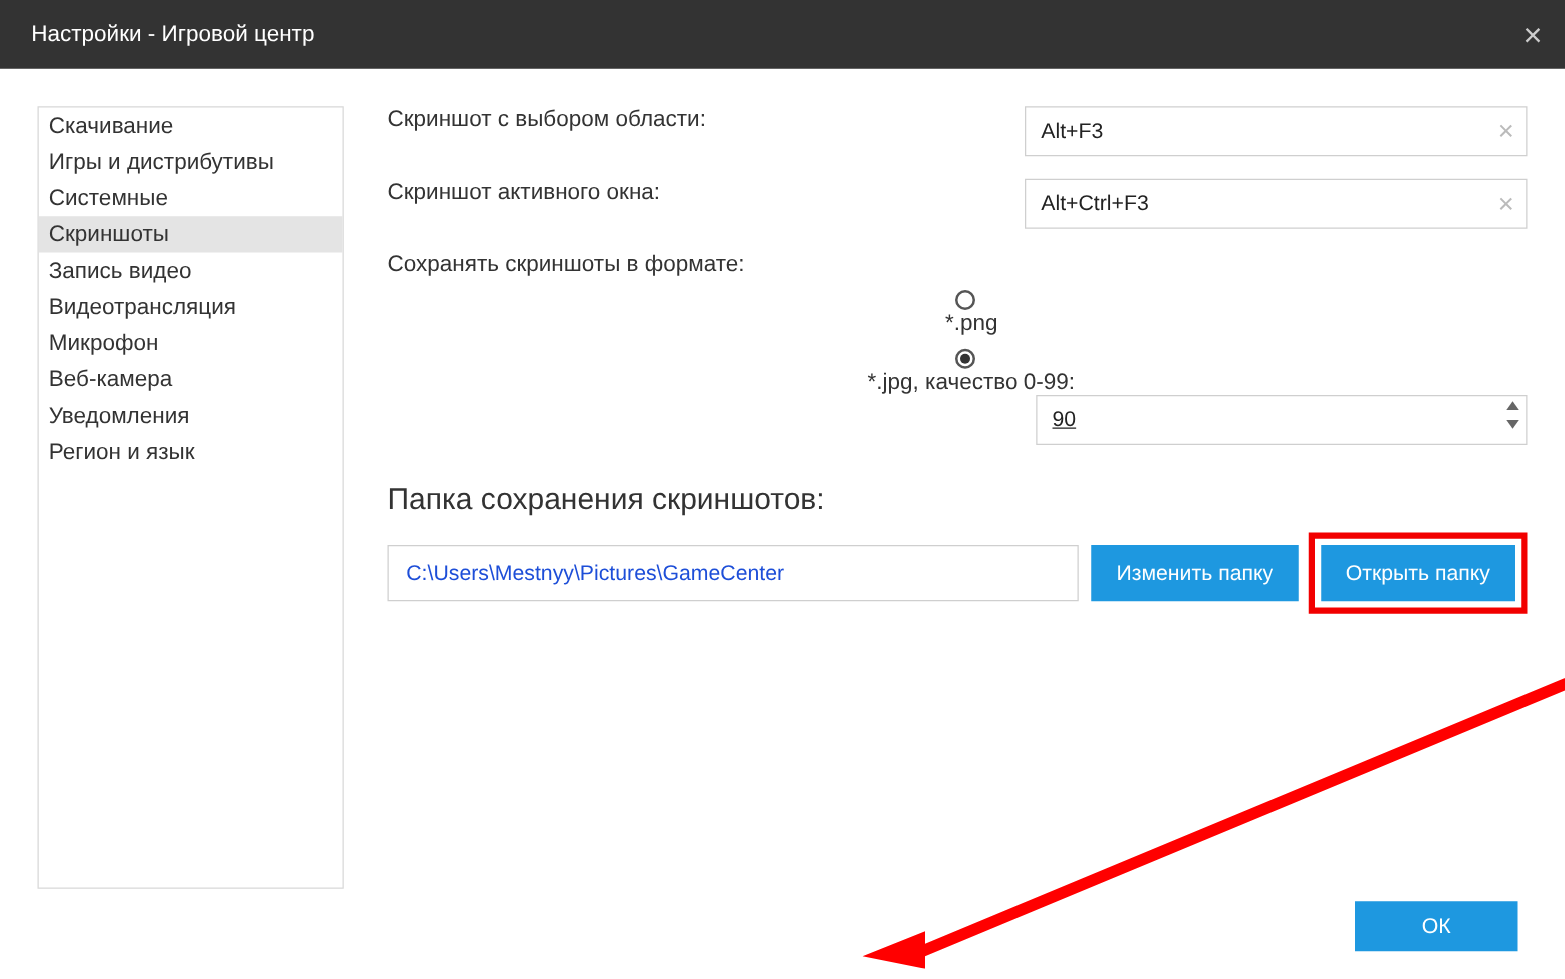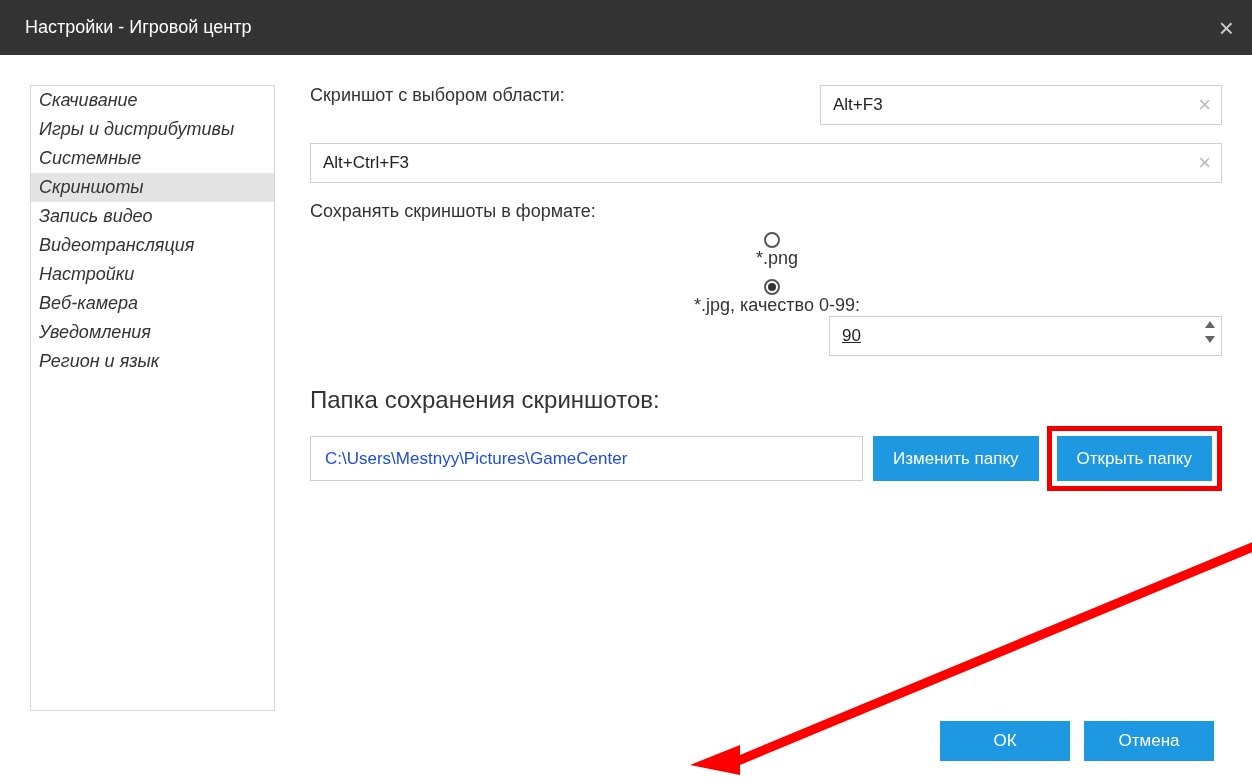"Скачивание" .sidebar-item { font-style: italic -> none }
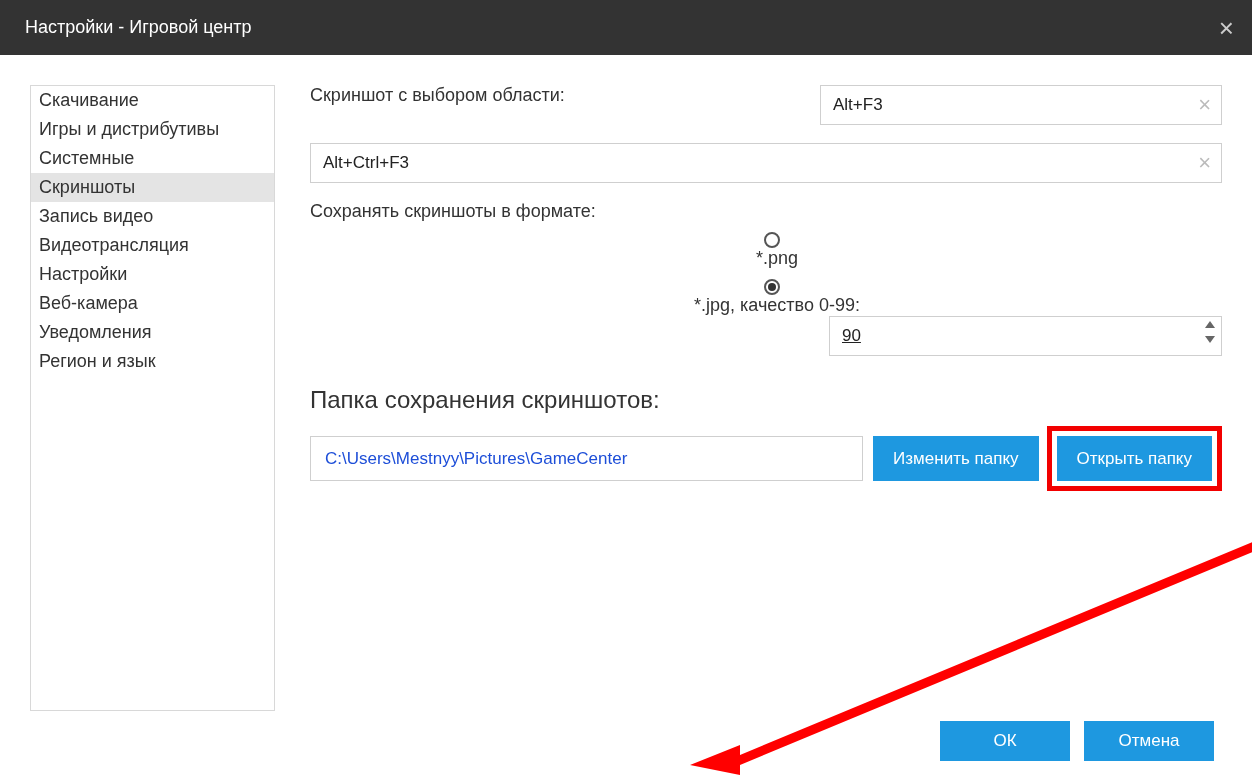"Скриншот активного окна:" div.row-label { html: none -> <div>Скриншот активного окна:</div> }
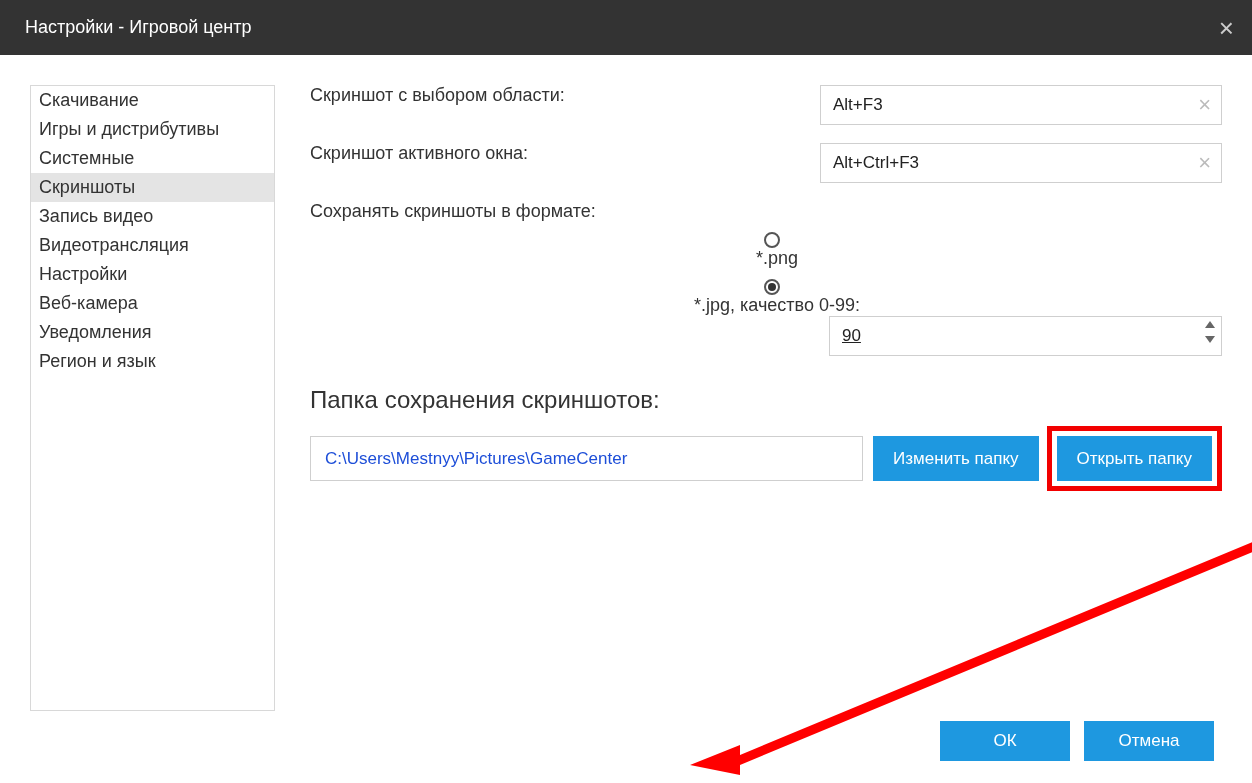"Настройки" div.sidebar-item { text: Настройки -> Микрофон }
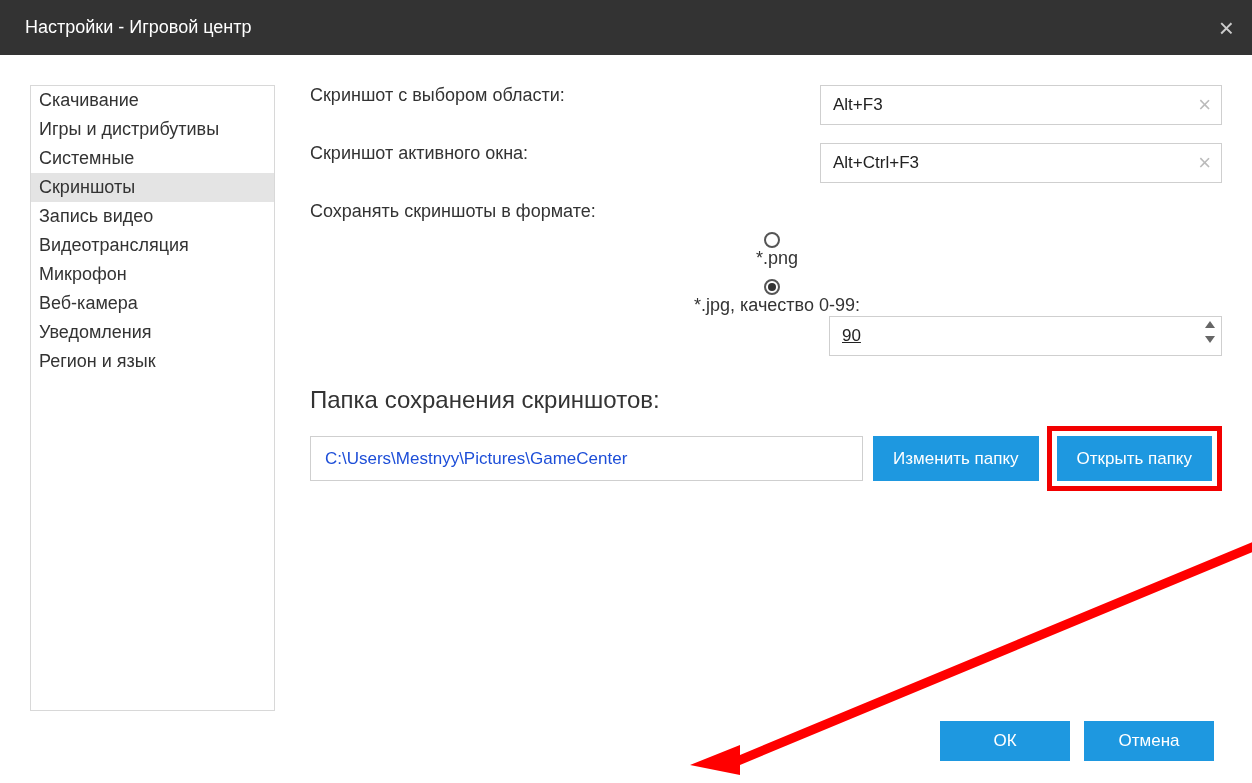"Отмена" button.btn { html: <button>Отмена</button> -> none }
